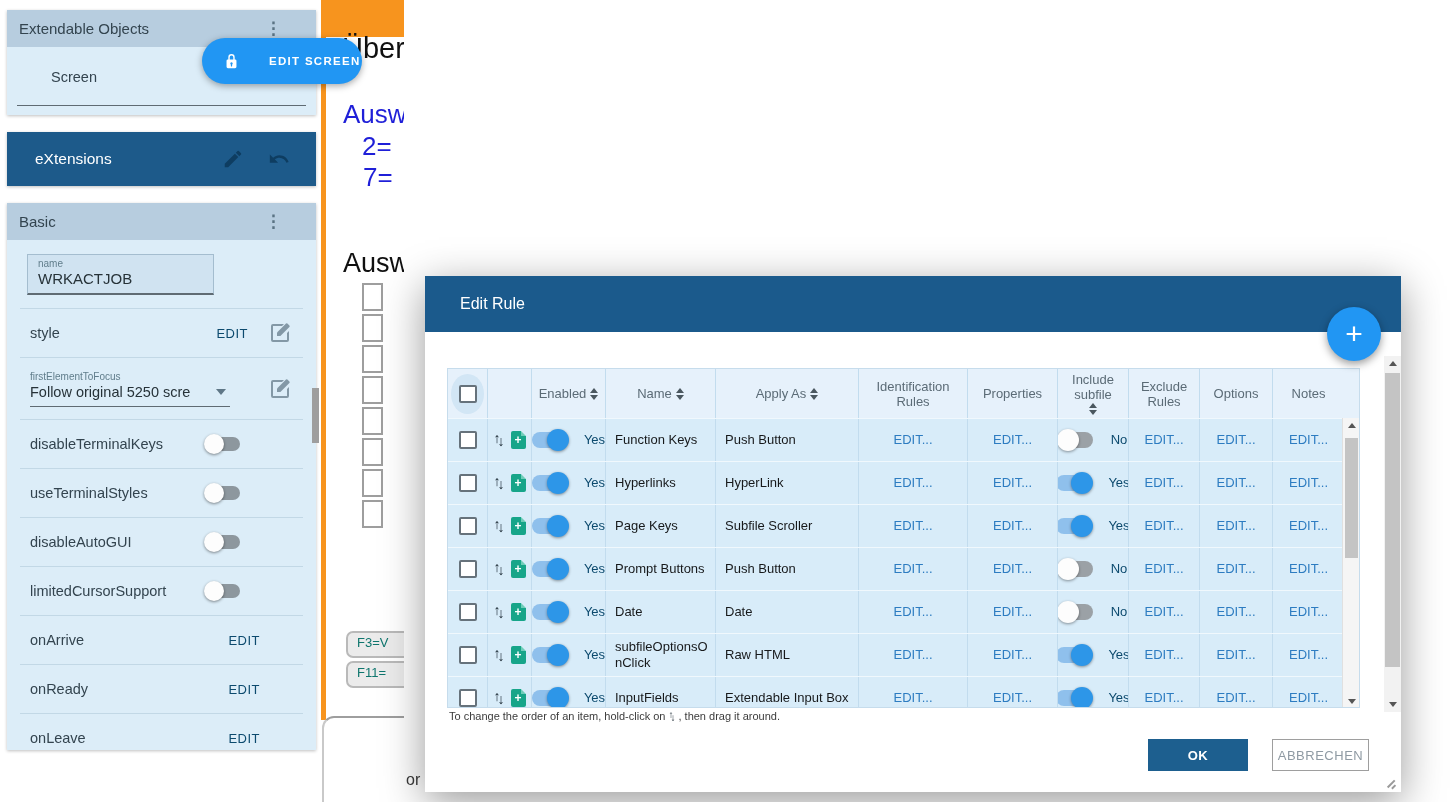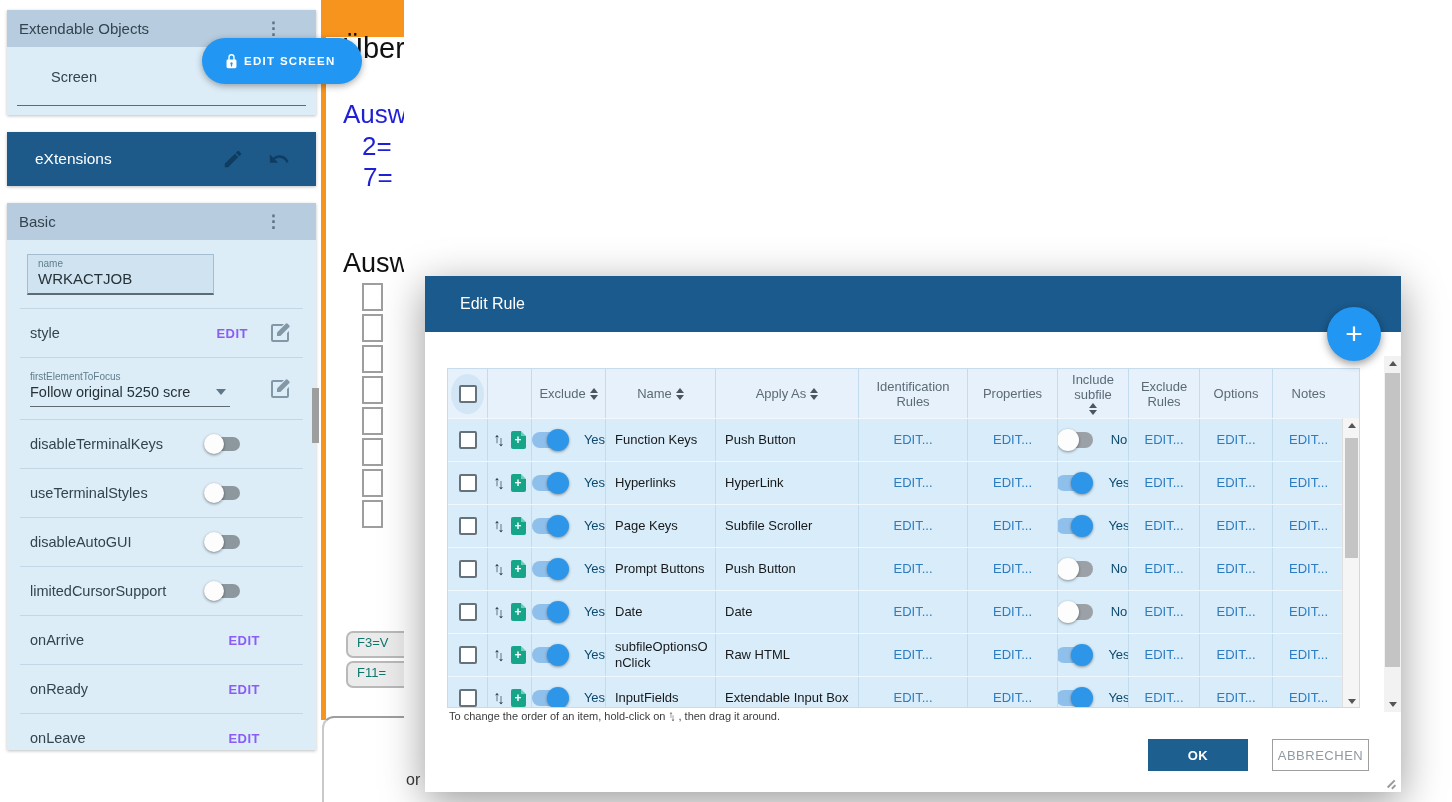"EDIT SCREEN" .edit-screen .es-label { margin-left: 4px -> 29px }
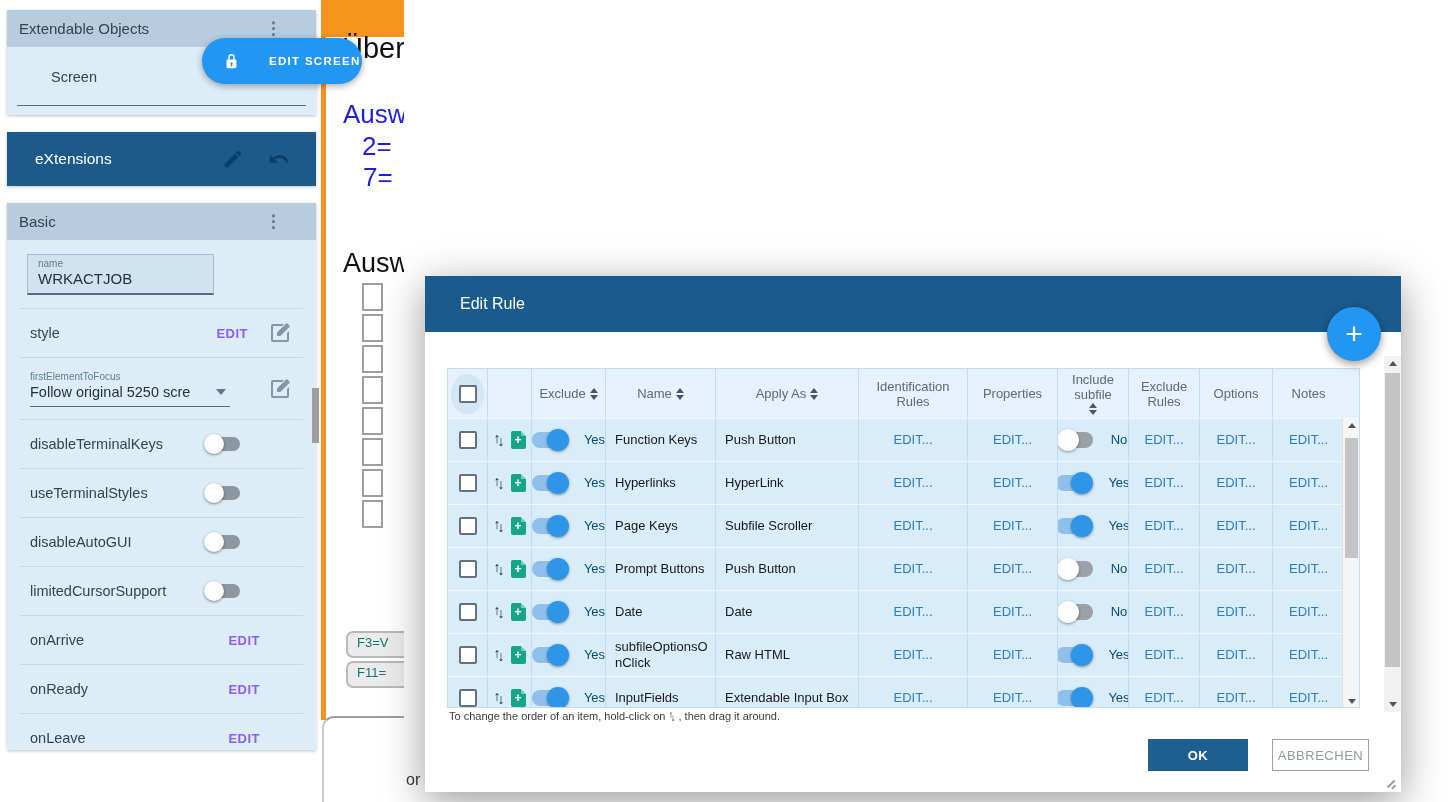"EDIT" .edit-link { color: #8b5cf6 -> #0c4a6e; font-weight: bold -> none }
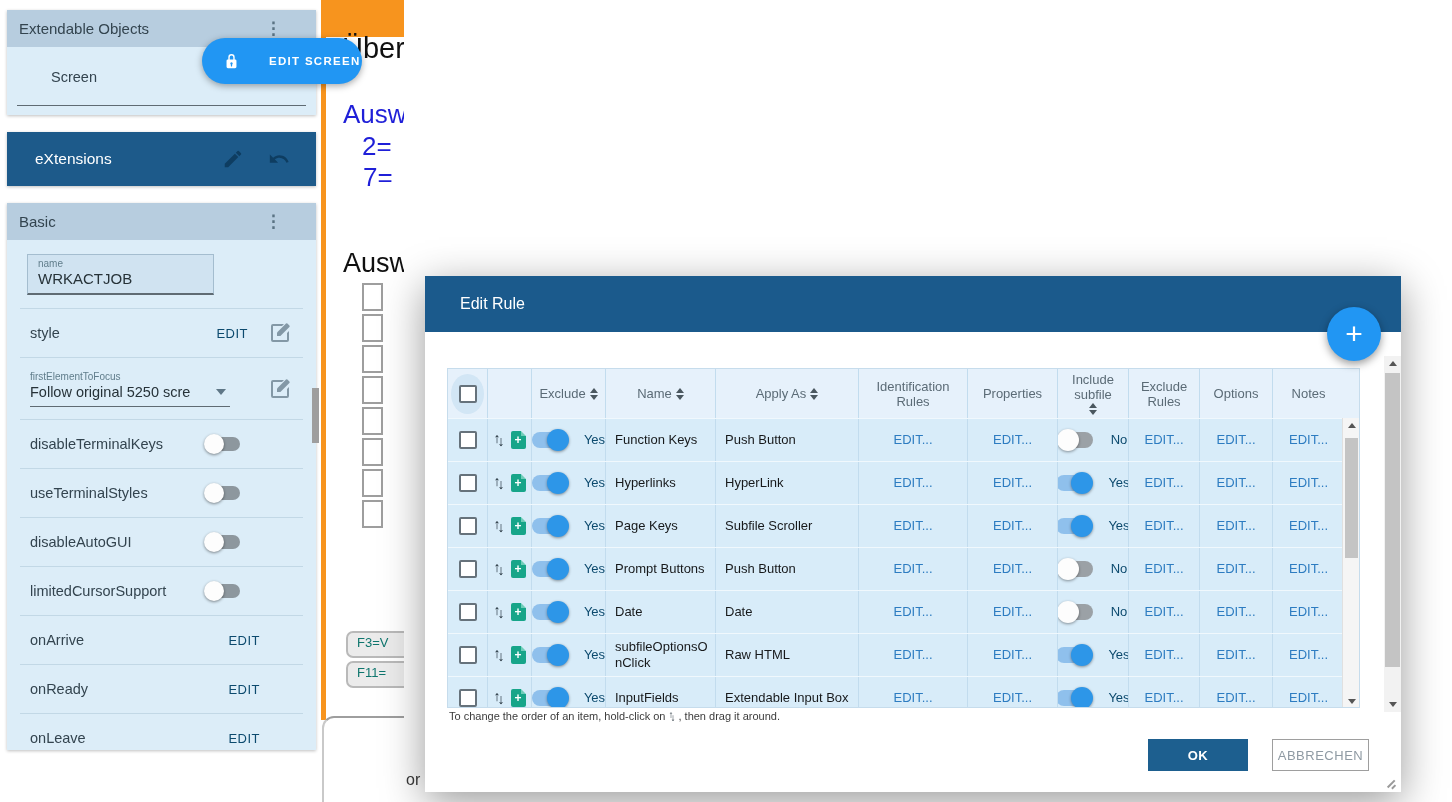"Exclude" span { text: Exclude -> Enabled }
